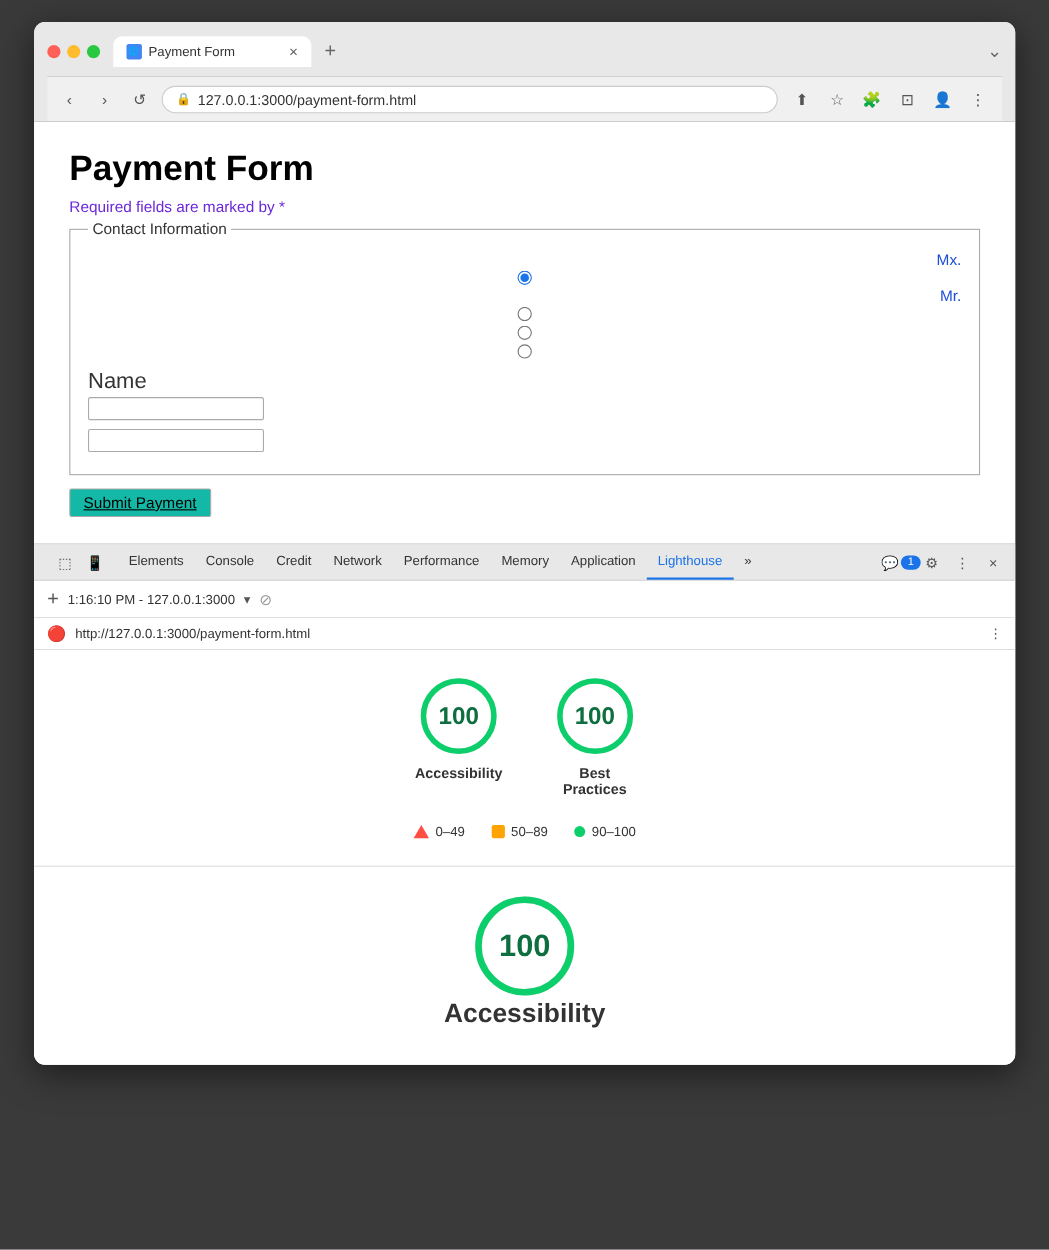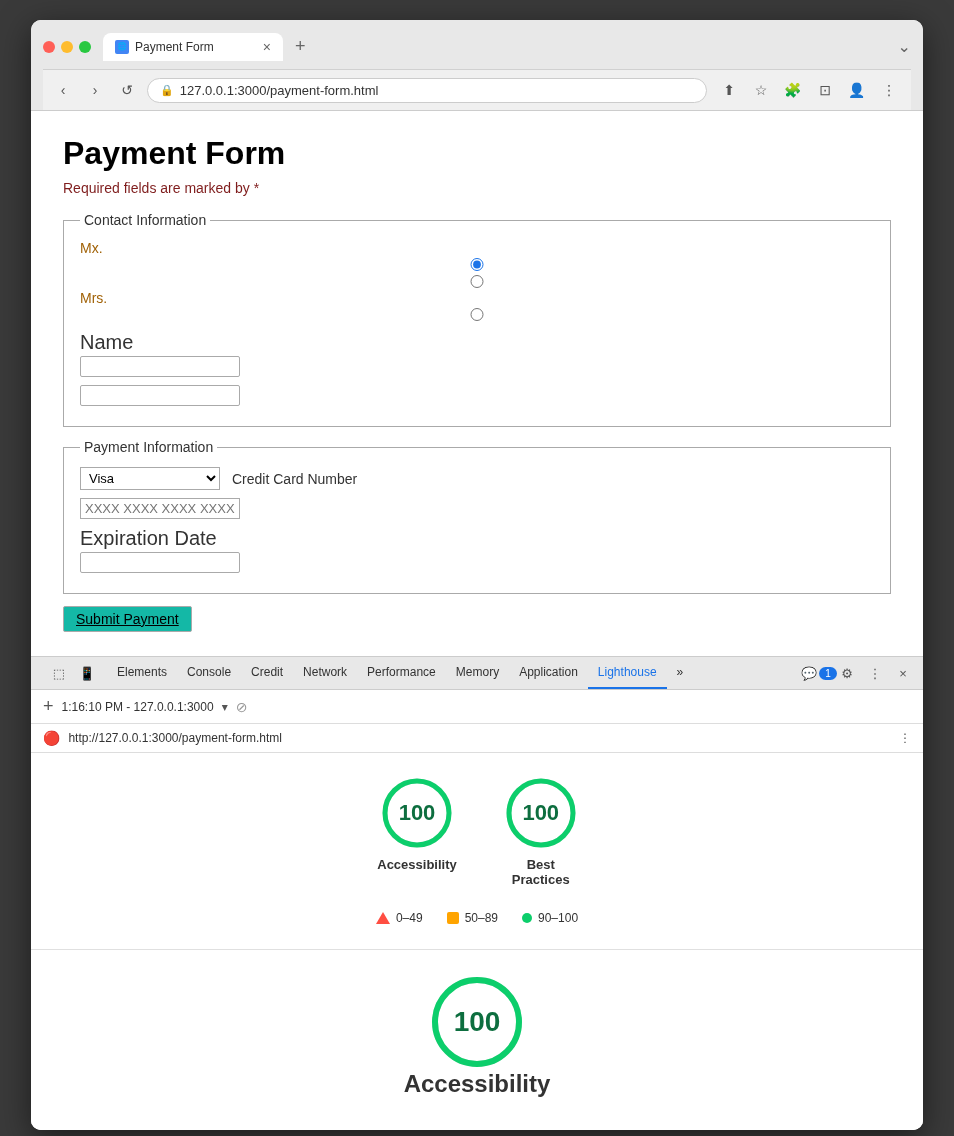"Required fields are marked by" .required-note { color: #7f1d1d -> #6d28d9; margin-bottom: 16px -> 4px }
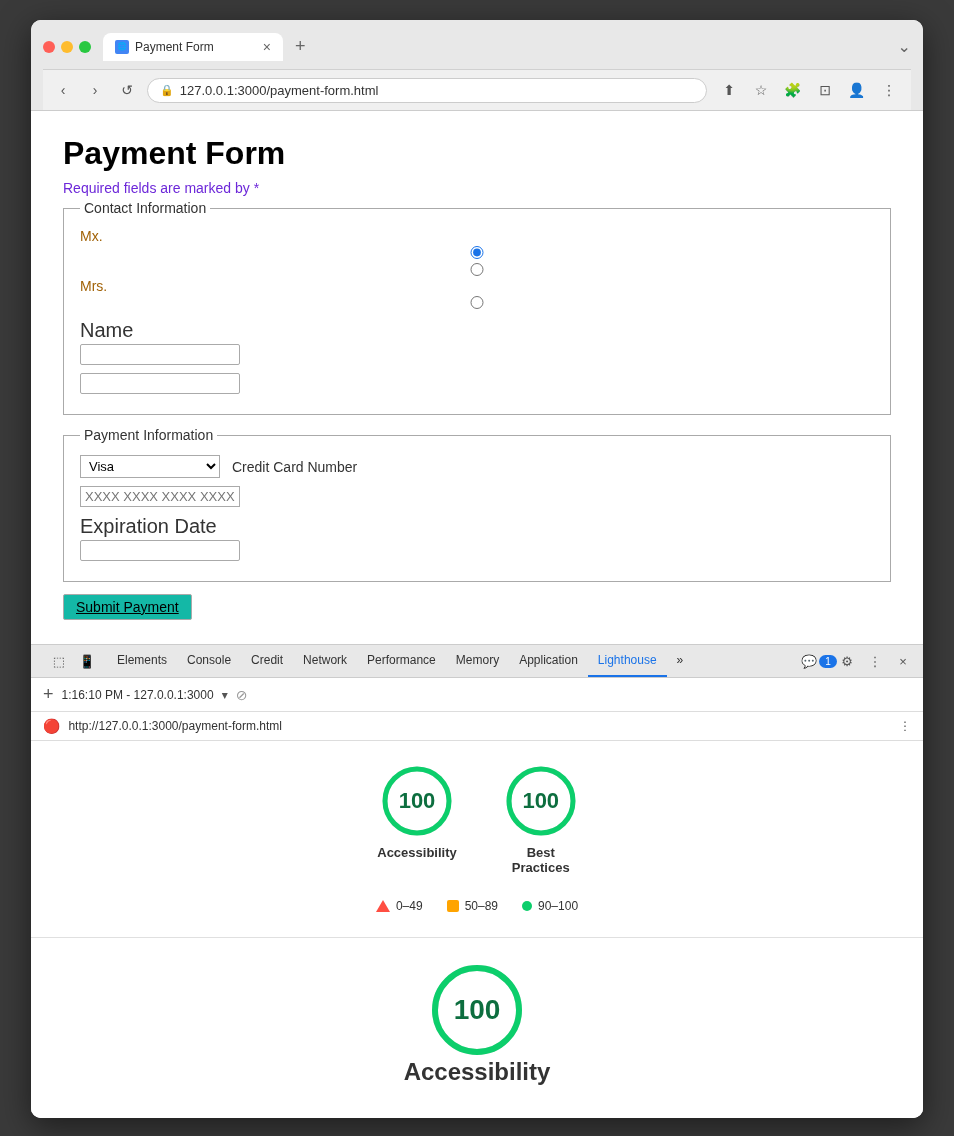"Mx." .radio-label { color: #a16207 -> #1d4ed8; text-align: none -> right }
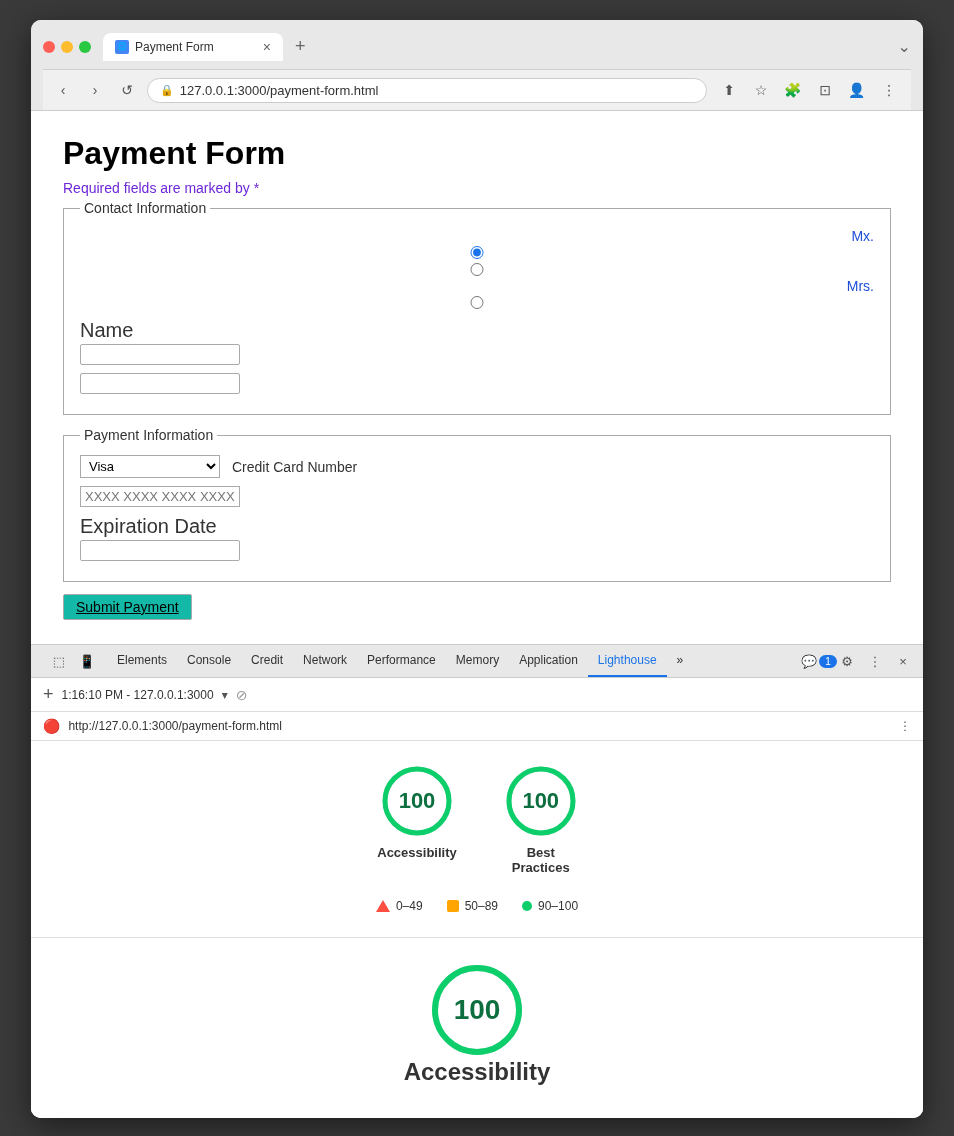"Mr." div.radio-item { html: none -> <div> <span>Mr.</span> <input> </div> }
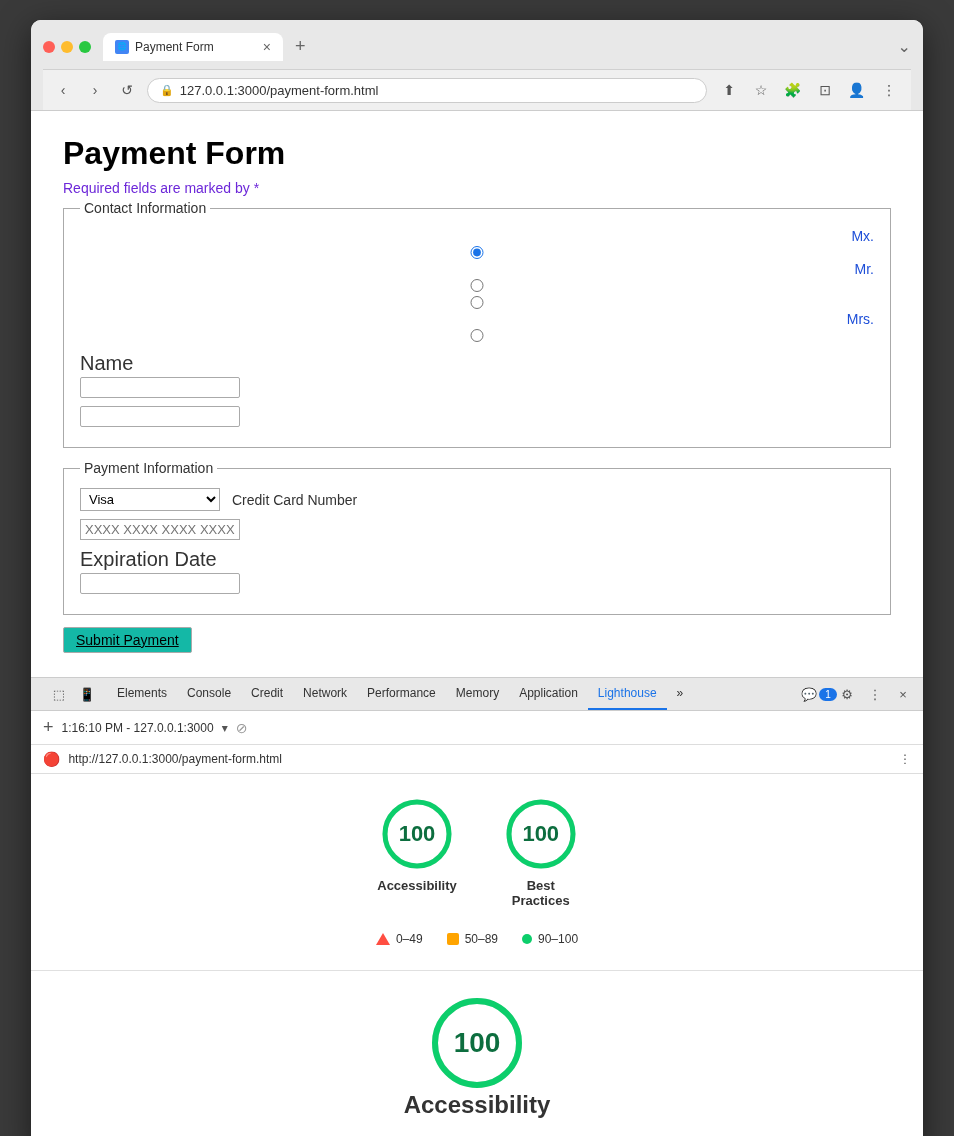"Mrs." span.radio-label { html: <span>Mrs.</span> -> none }
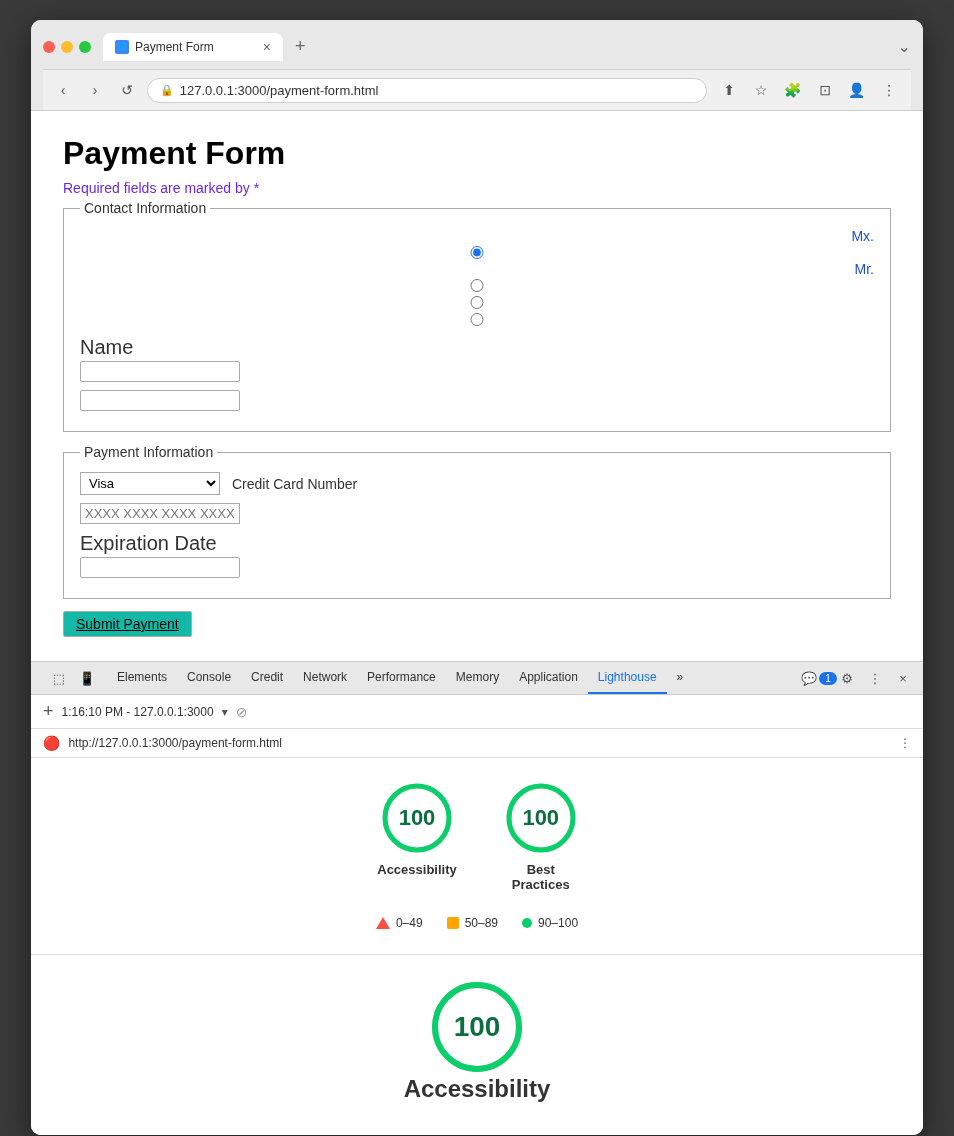"Payment Information" fieldset { html: <fieldset> <legend>Payment Information</legend> <div> <select> <option>Visa</option> <option>Mastercard</option> <option>Amex</option> </select> <span>Credit Card Number</span> </div> <input> <div> <label>Expiration Date</label> <input> </div> </fieldset> -> none }
